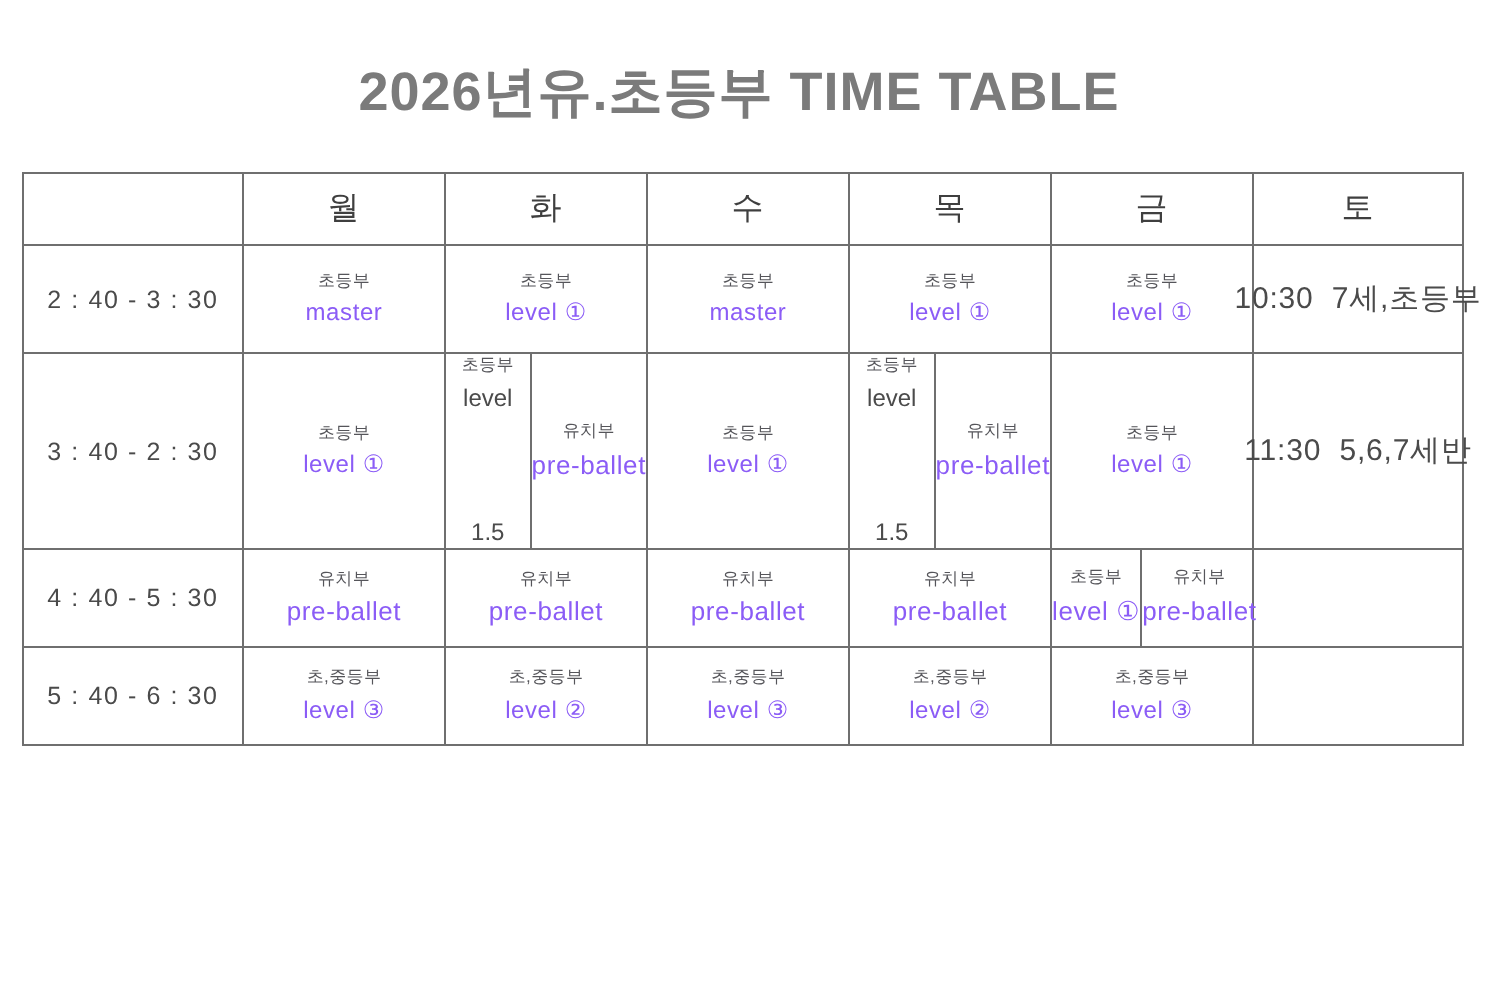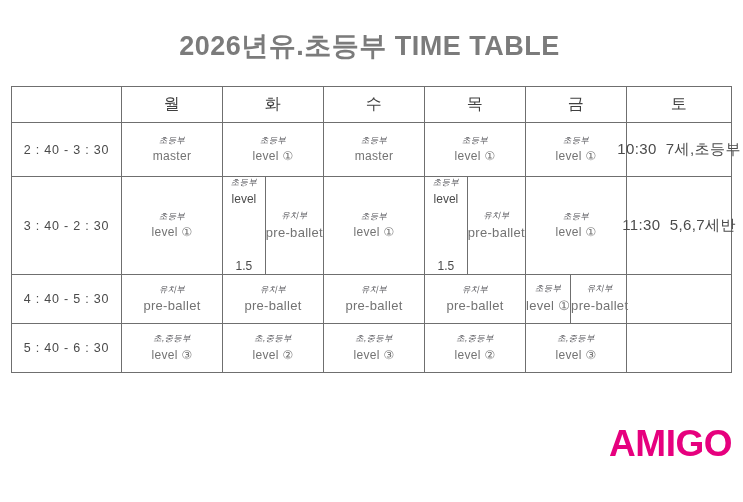"초등부" .cat { font-style: italic -> none }
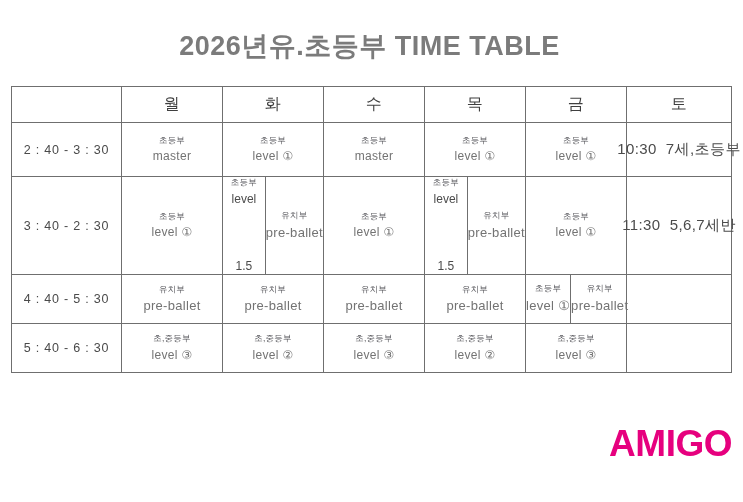"master" .lvl { color: #737373 -> #8b5cf6 }
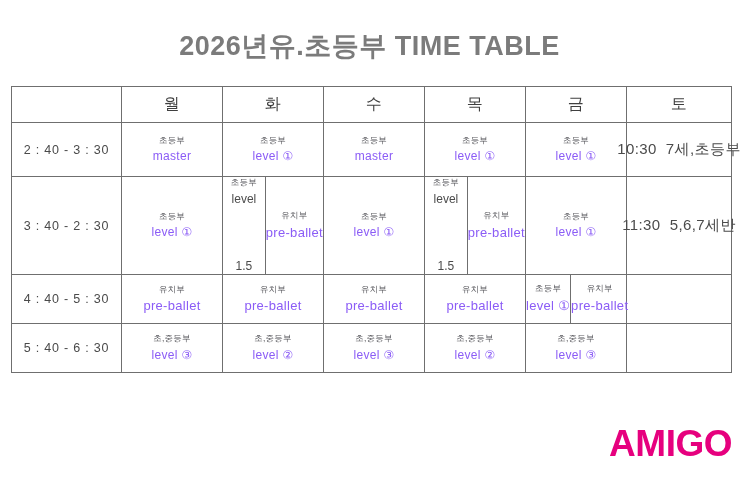"AMIGO" span.logo-top { html: <span>AMIGO</span> -> none }
